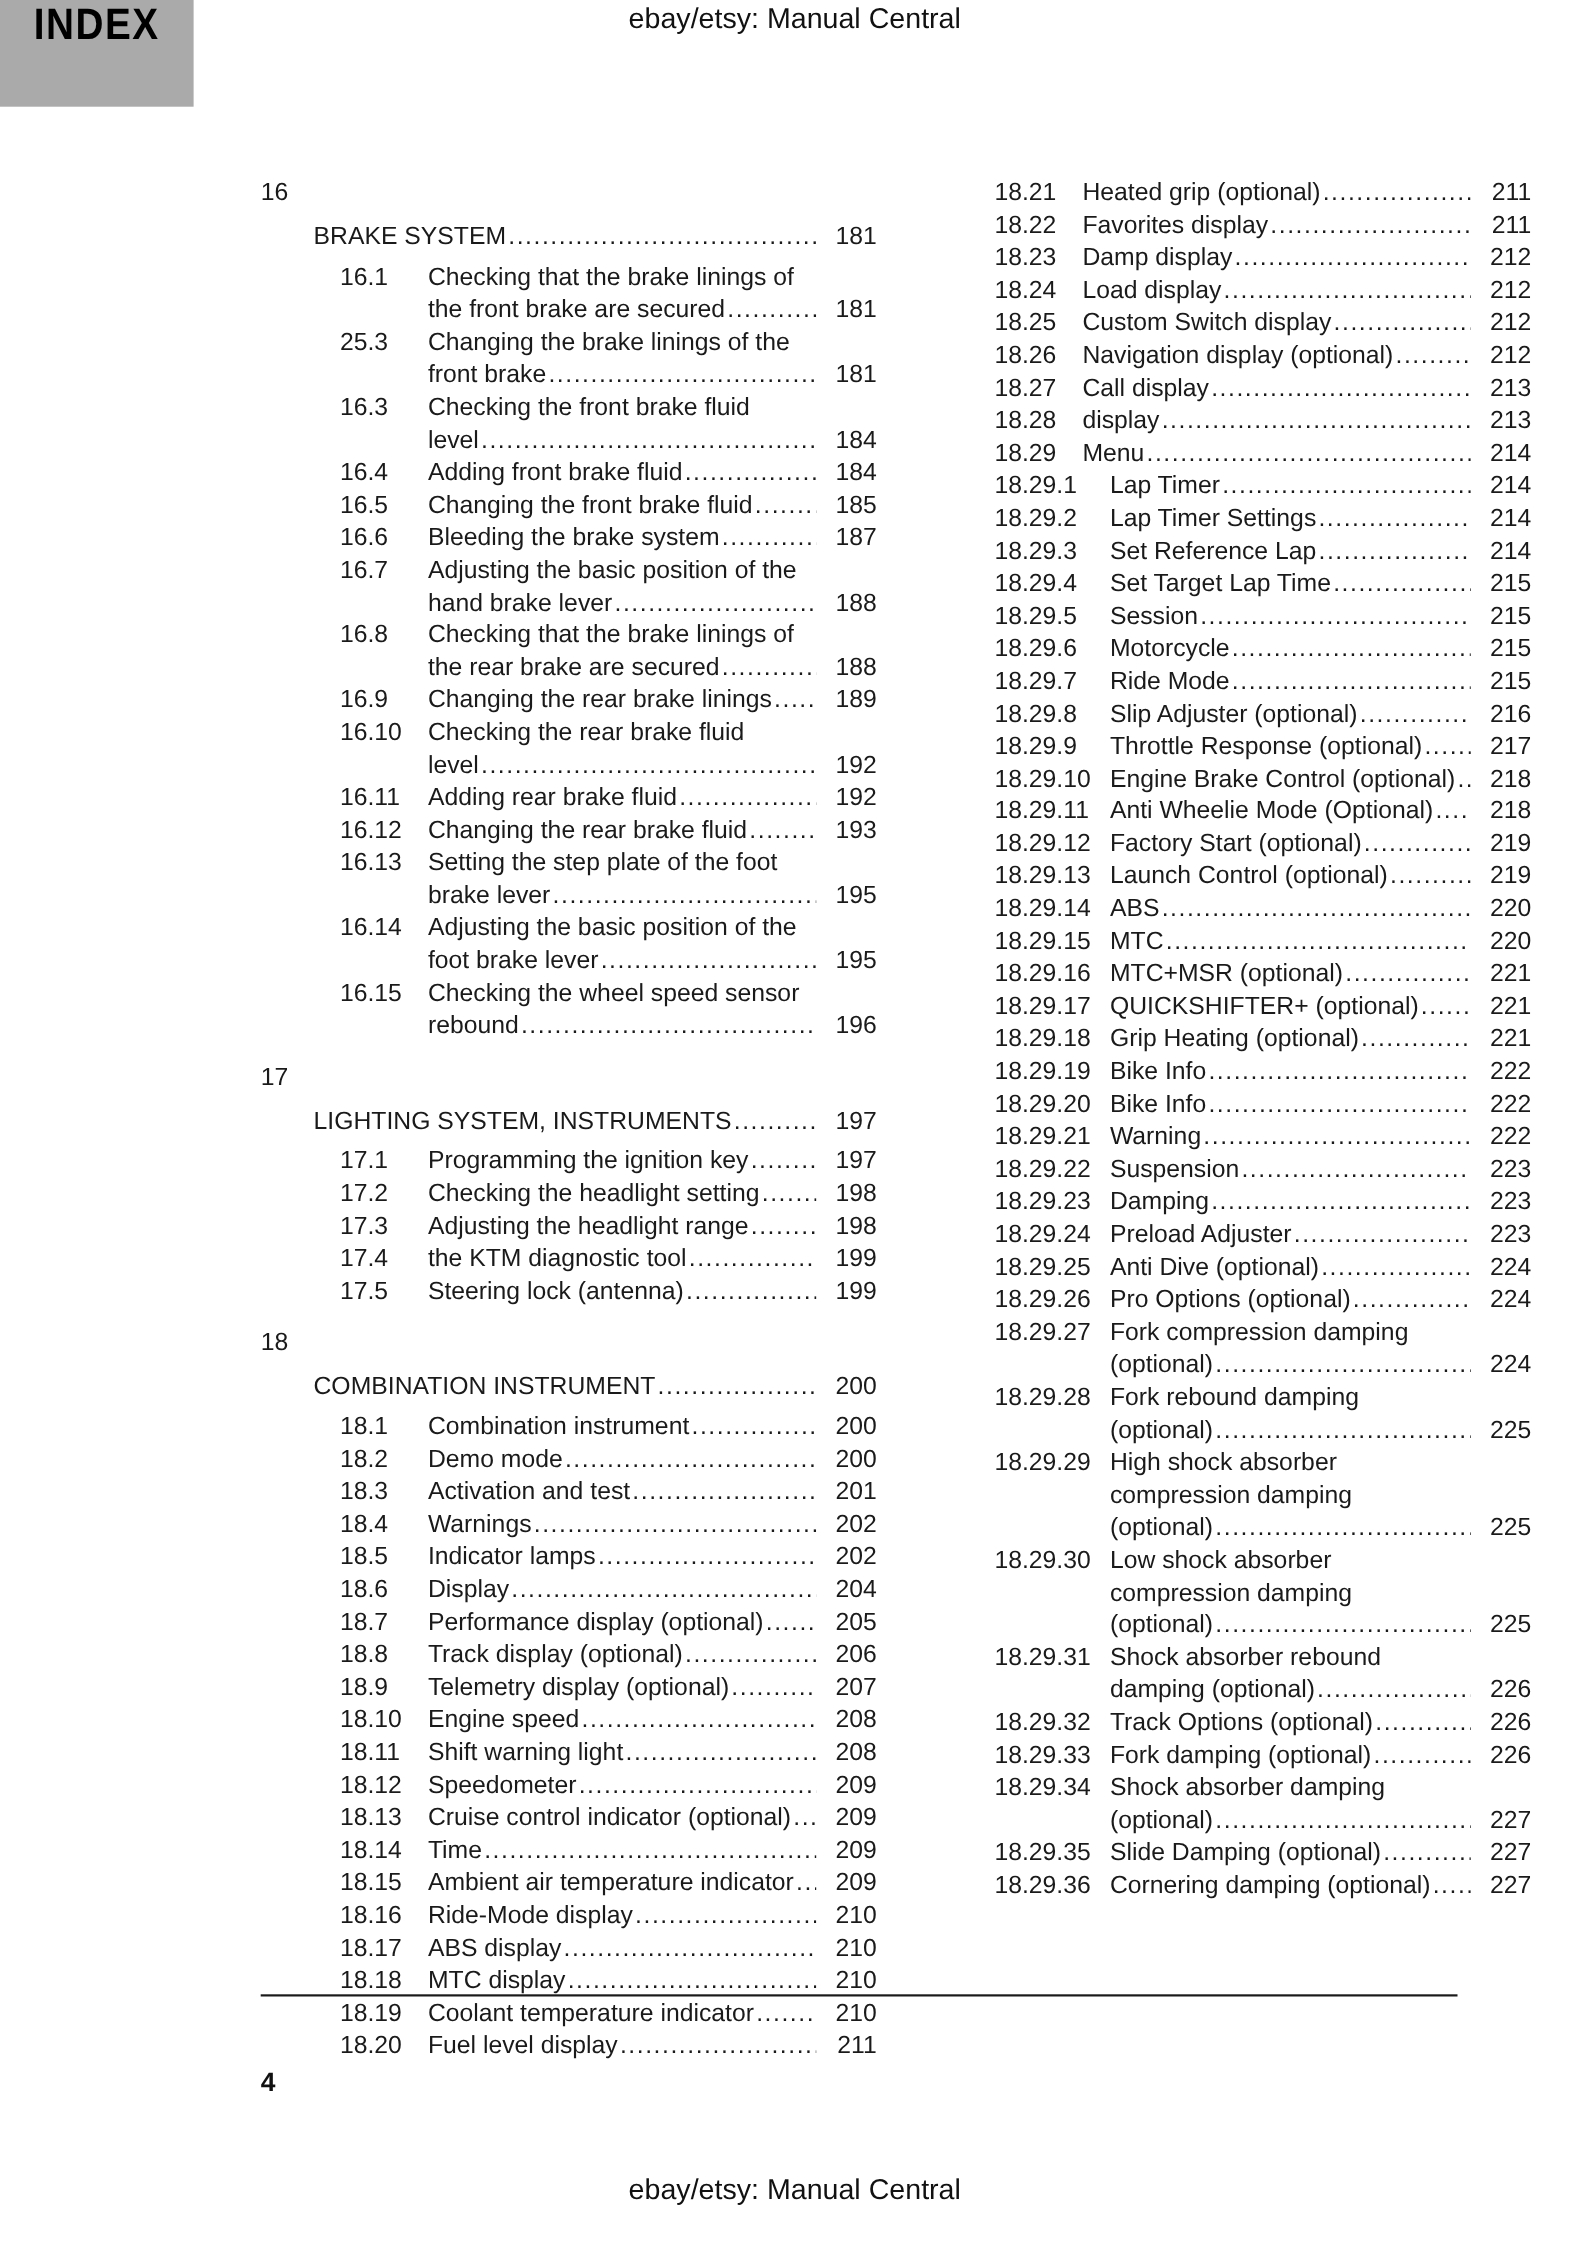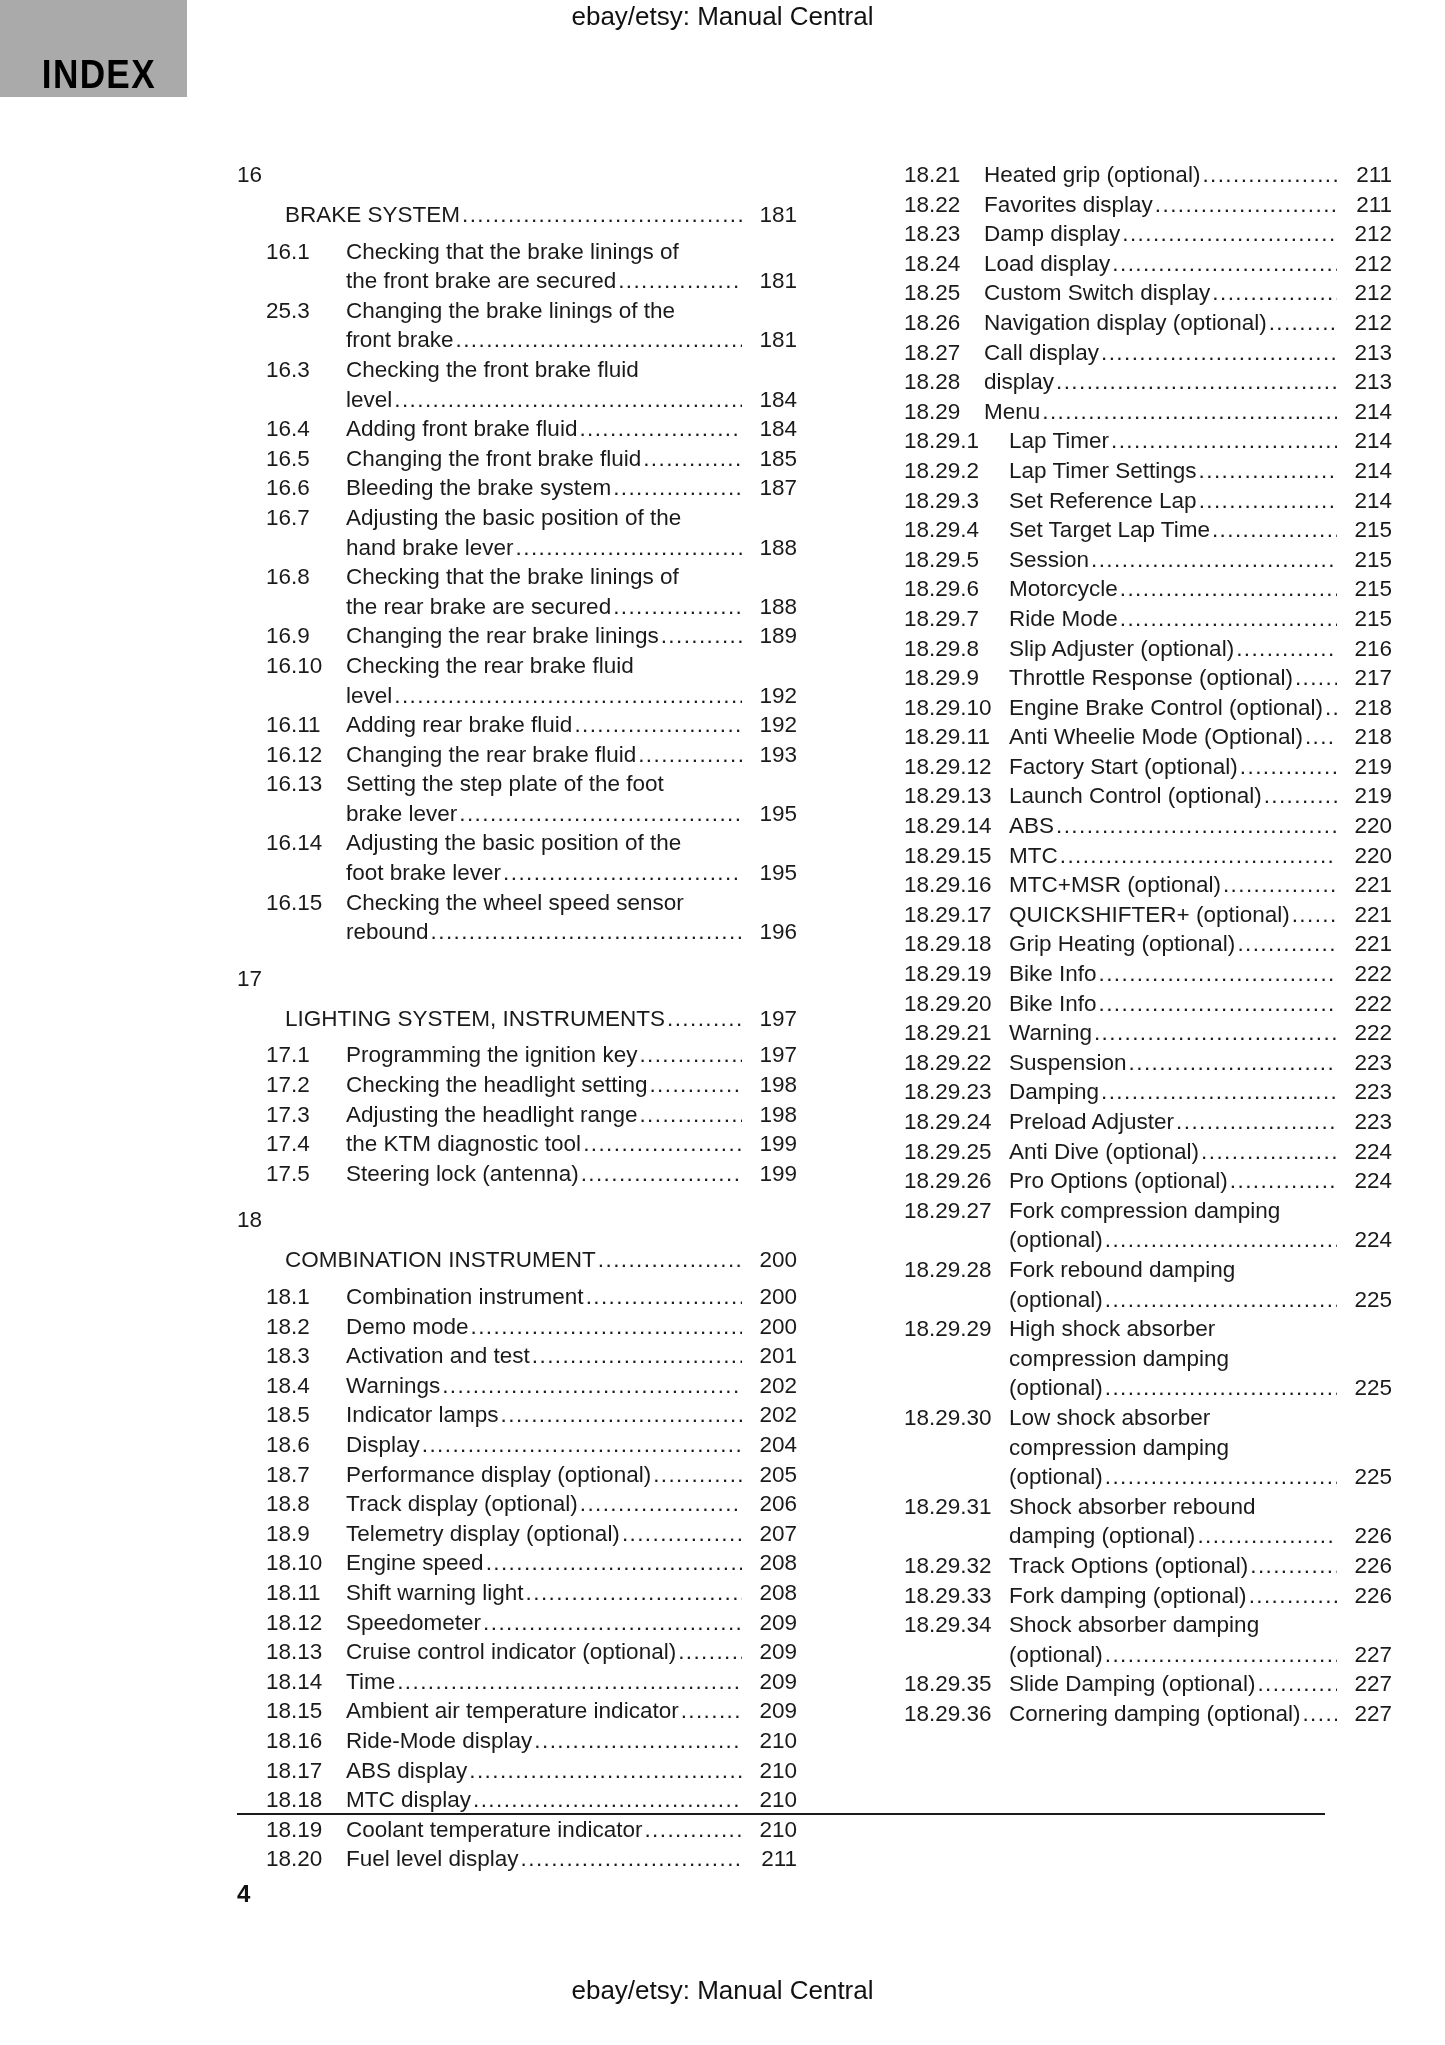"INDEX" .index-tab { align-items: flex-end -> flex-start; padding-left: 11px -> none }
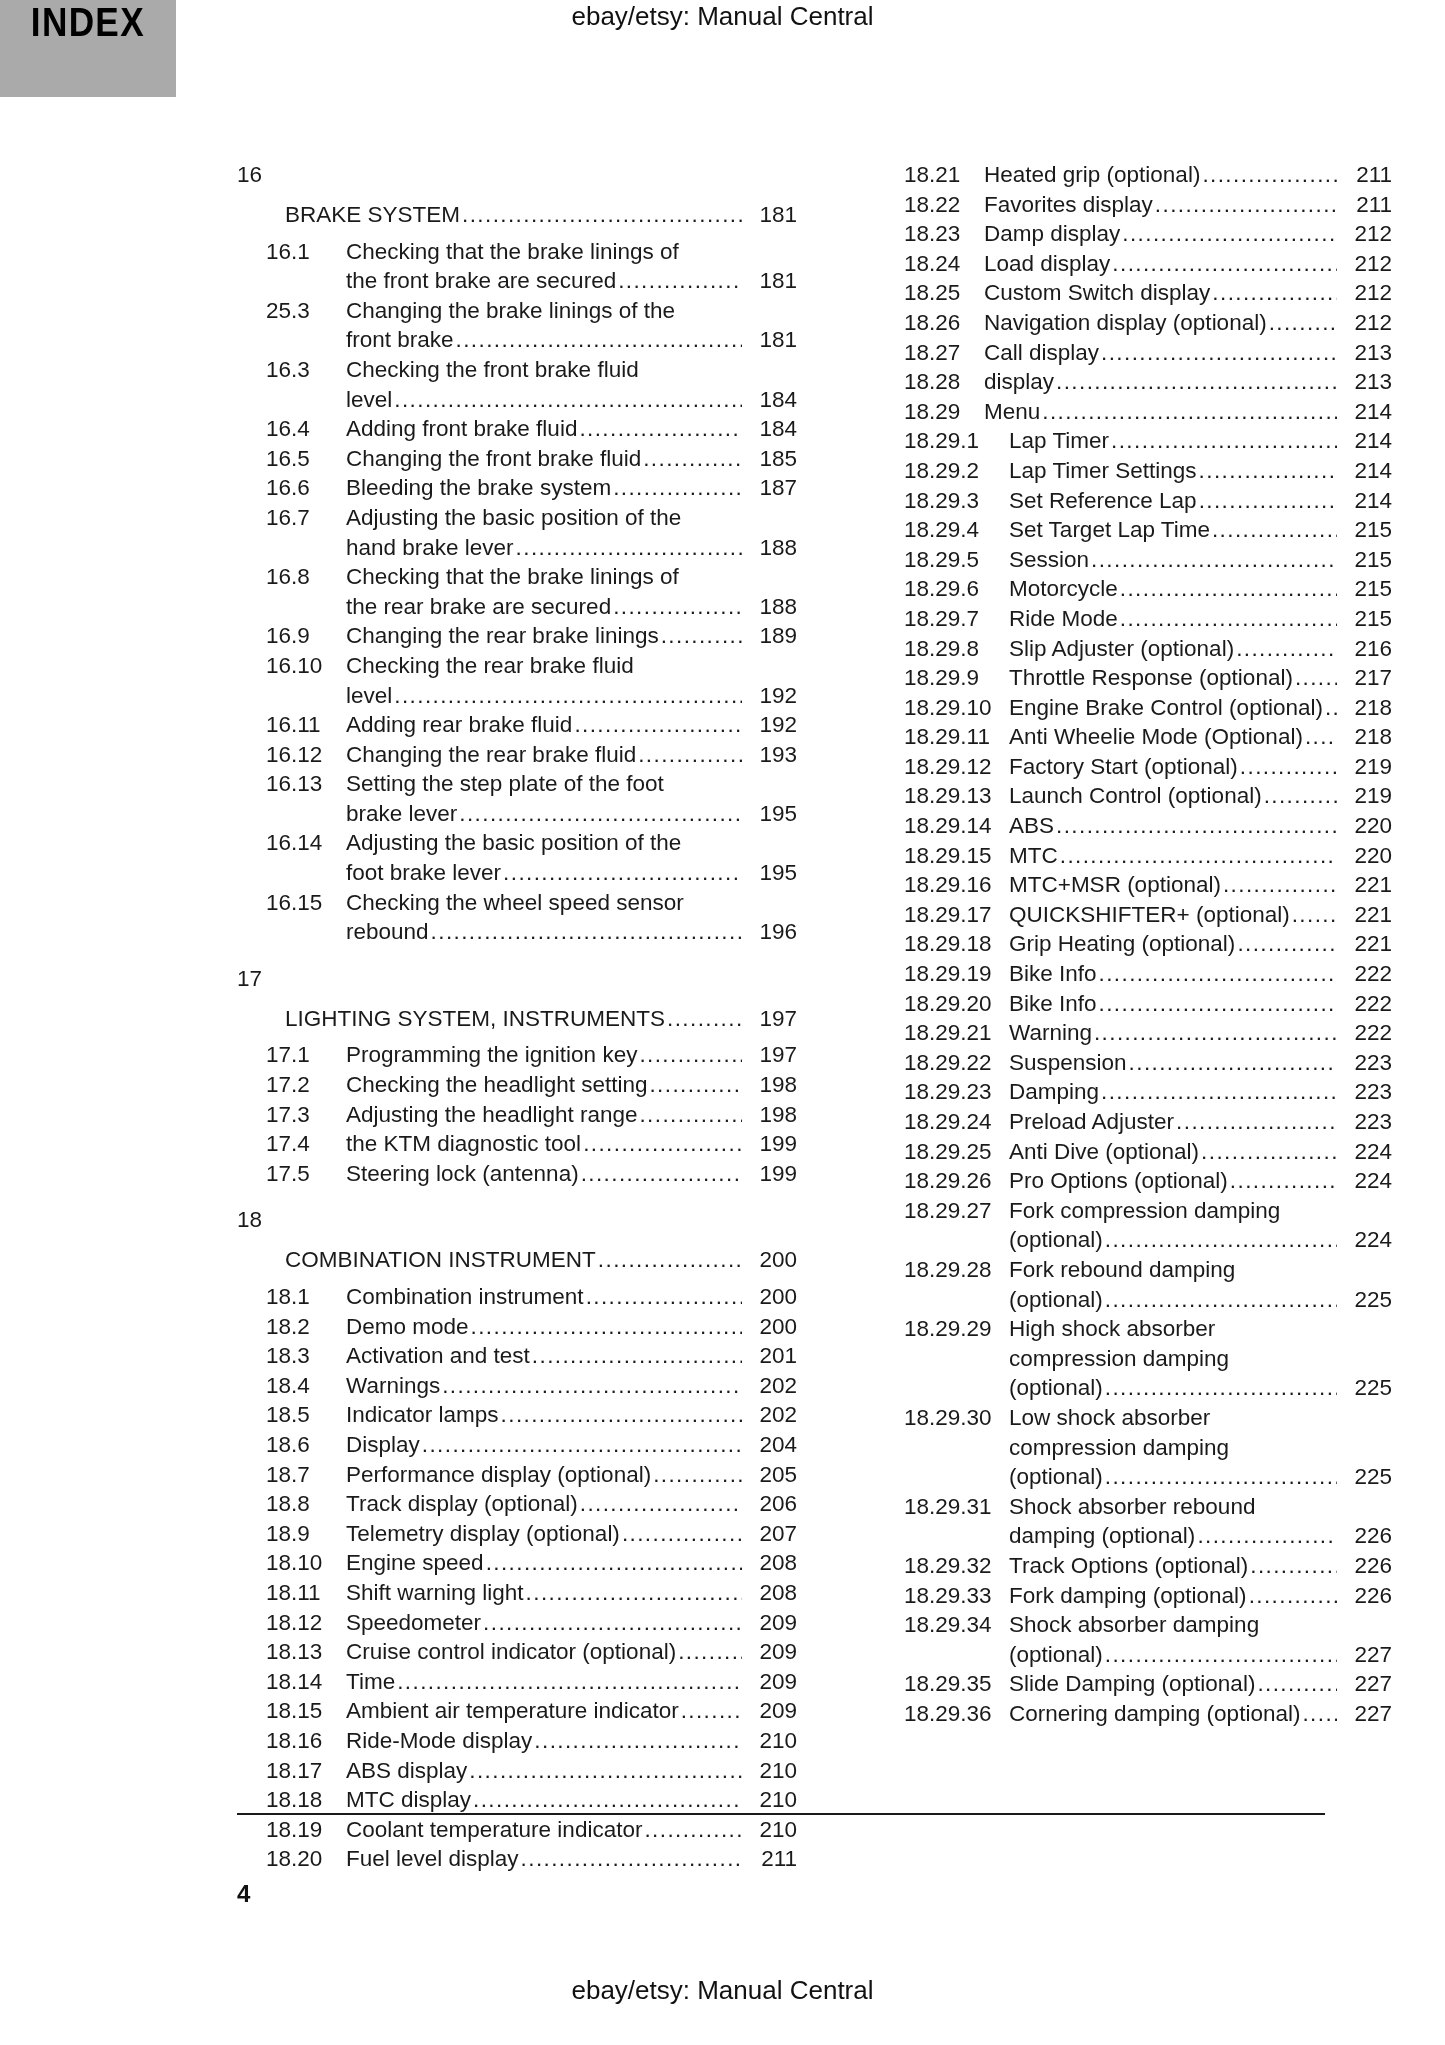"16.1" .left .sec-num { margin-left: 29px -> 72px }
